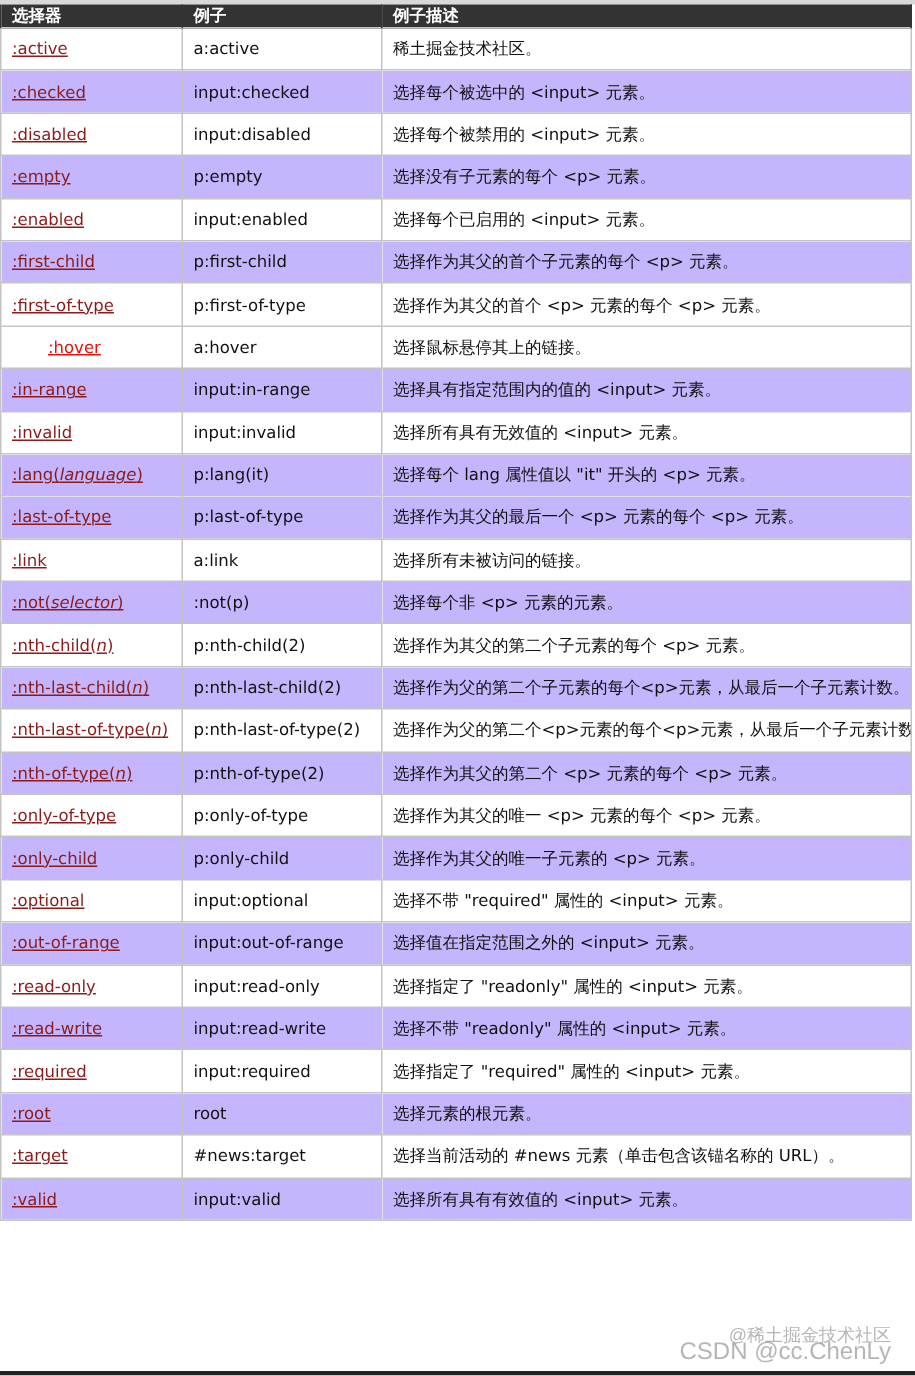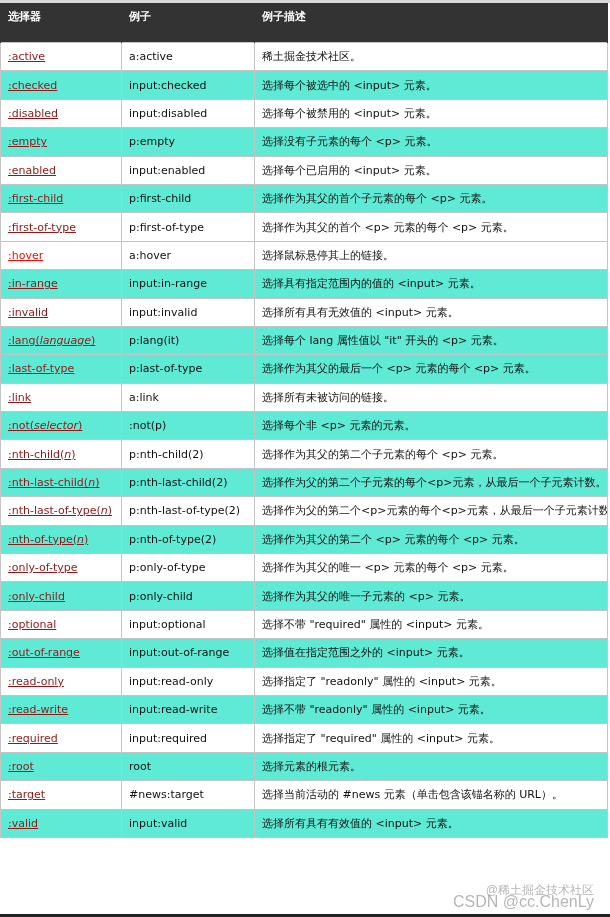"选择器" table.ref th { height: 27px -> 15px; padding: 0 0 12px 7px -> 0 0 0 7px }
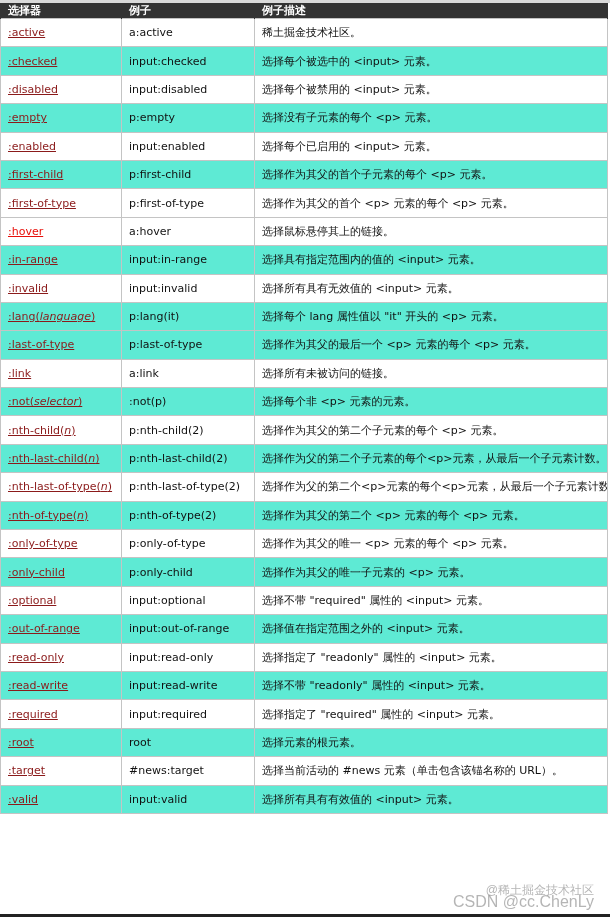":checked" table.ref tr.alt td { background: #5eead4 -> #c4b5fd }
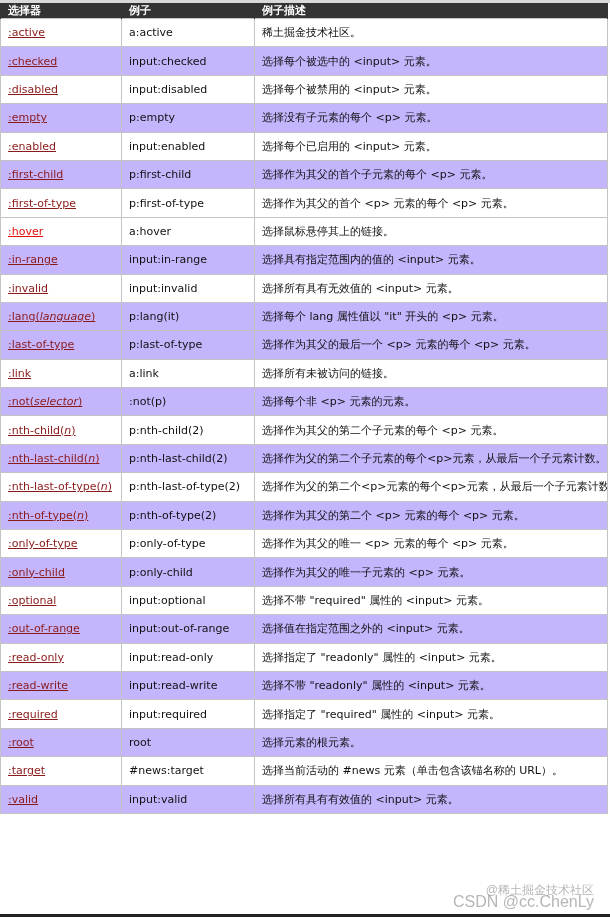":hover" a.sel.hovered { margin-left: none -> 24px }
